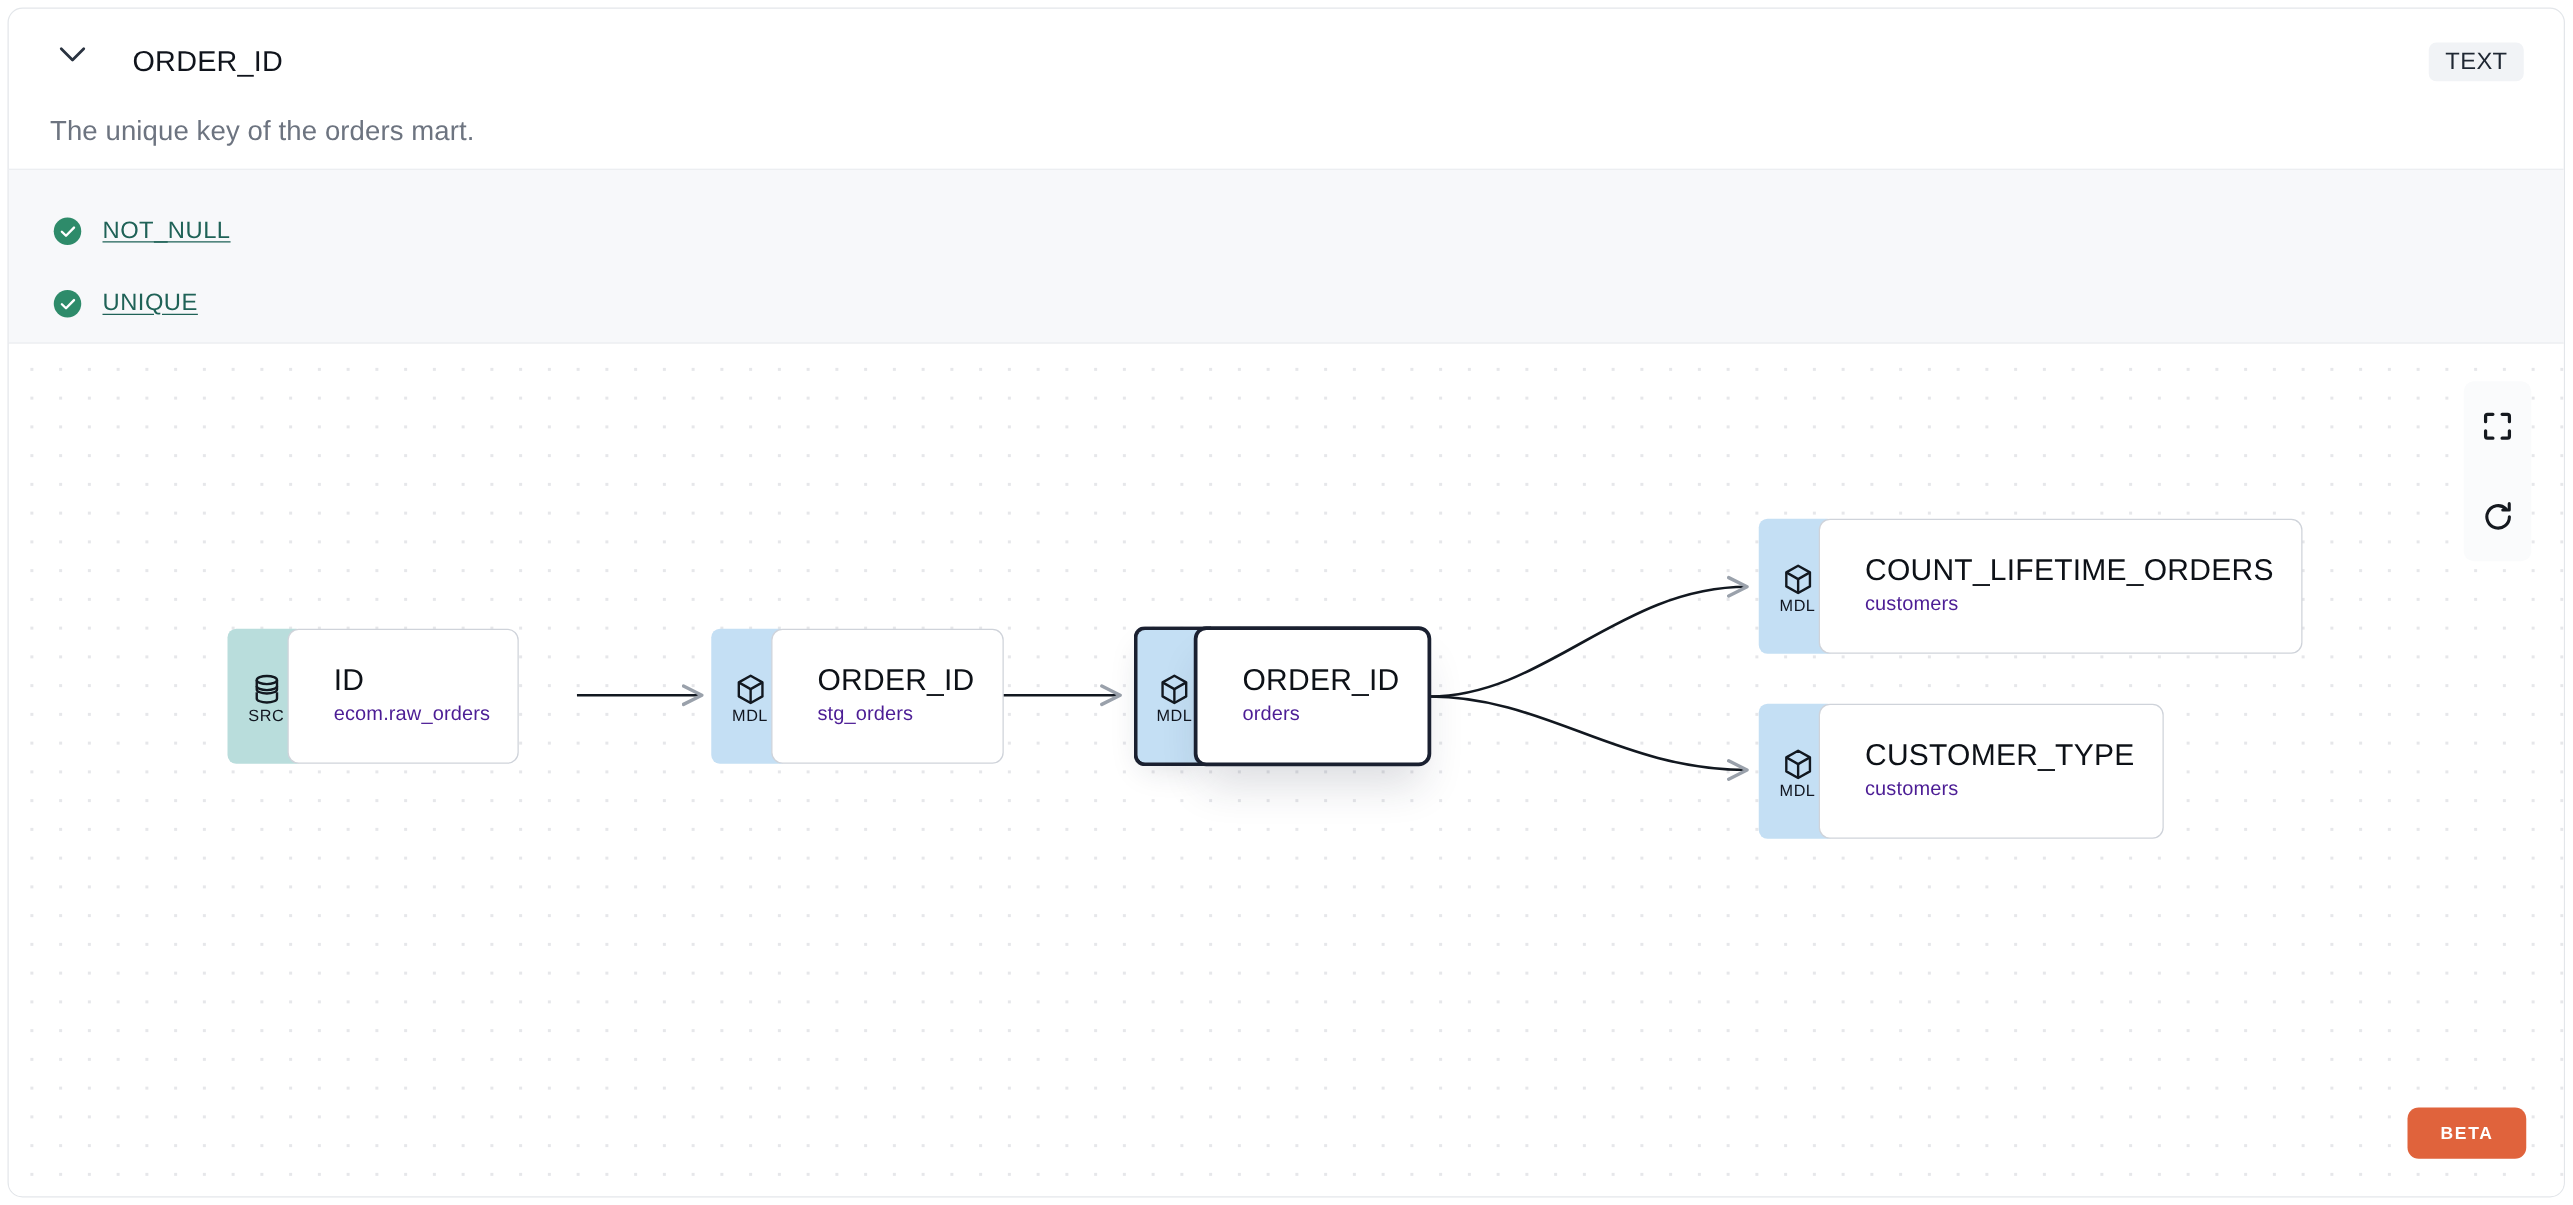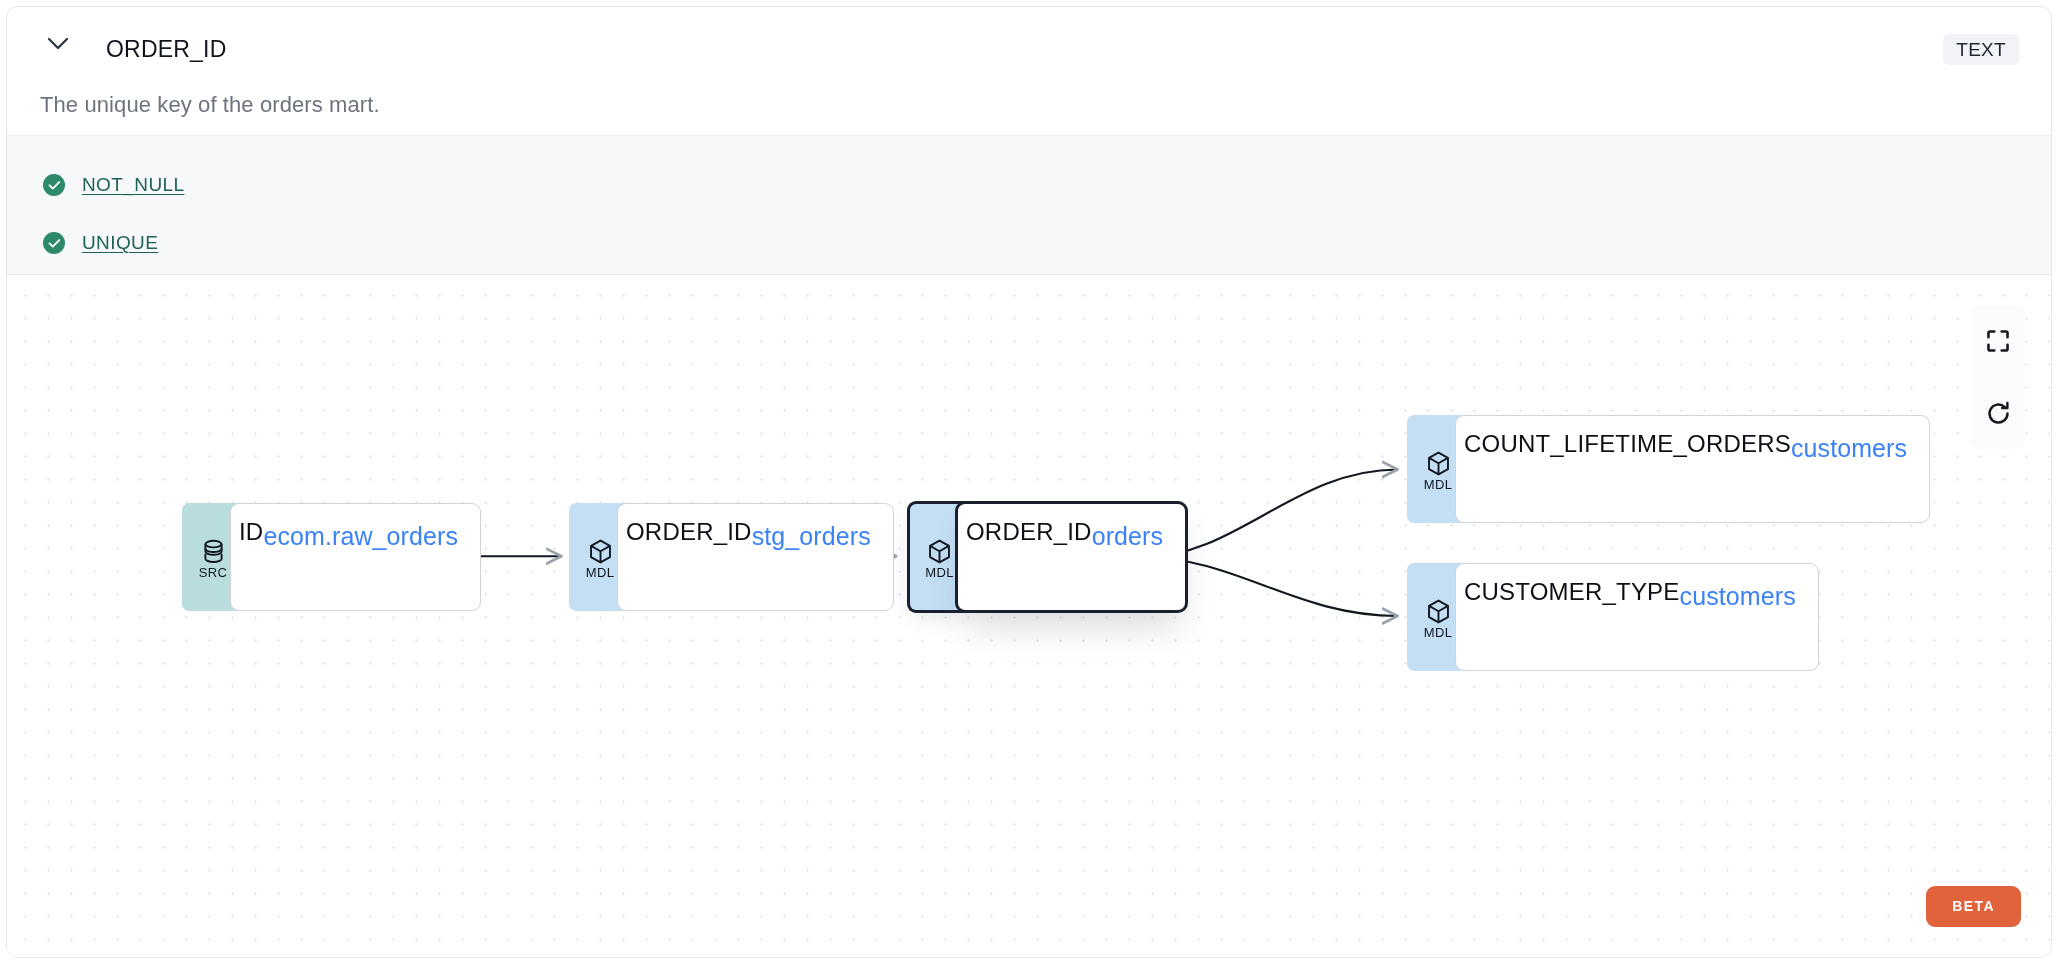"COUNT_LIFETIME_ORDERS" .node-body { flex-direction: row -> column; padding: 13px 22px 14px 8px -> 13px 22px 14px 36px }
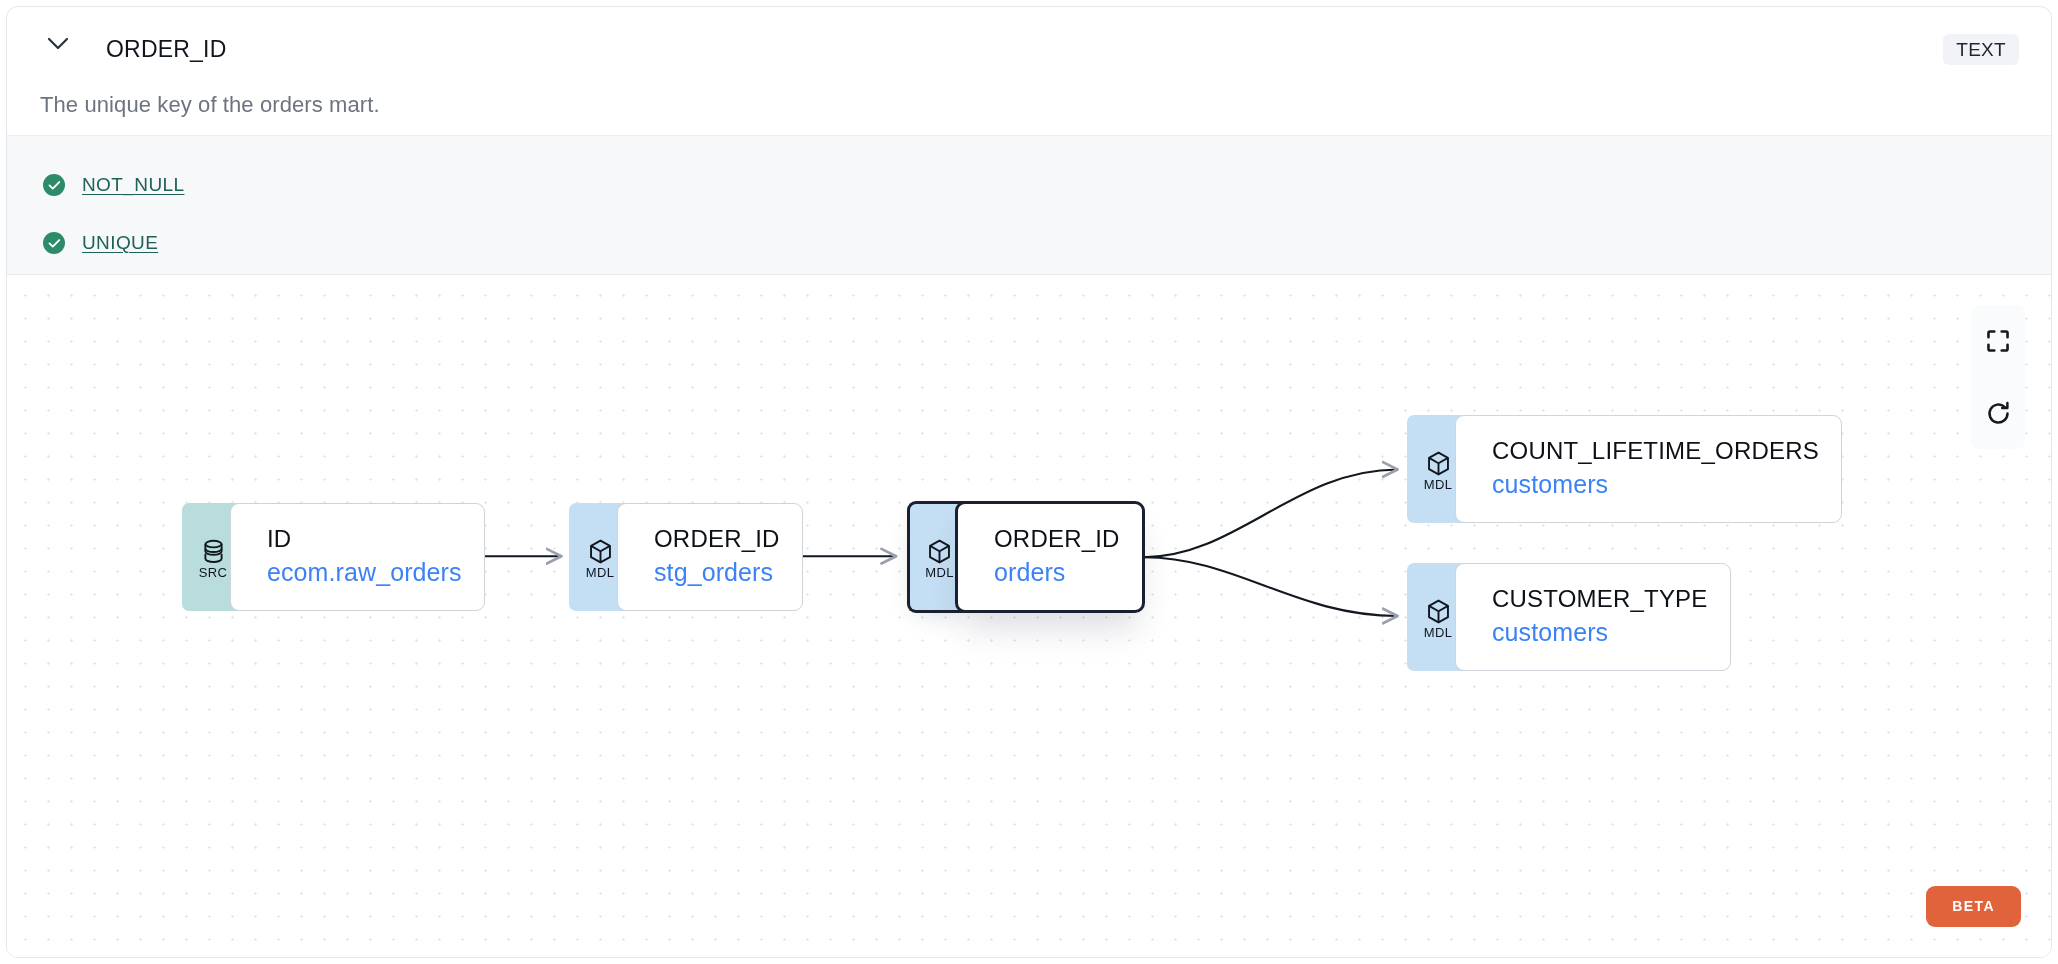"customers" .node-sub { color: #3b82f6 -> #4c1d95; font-size: 25px -> 16px }
